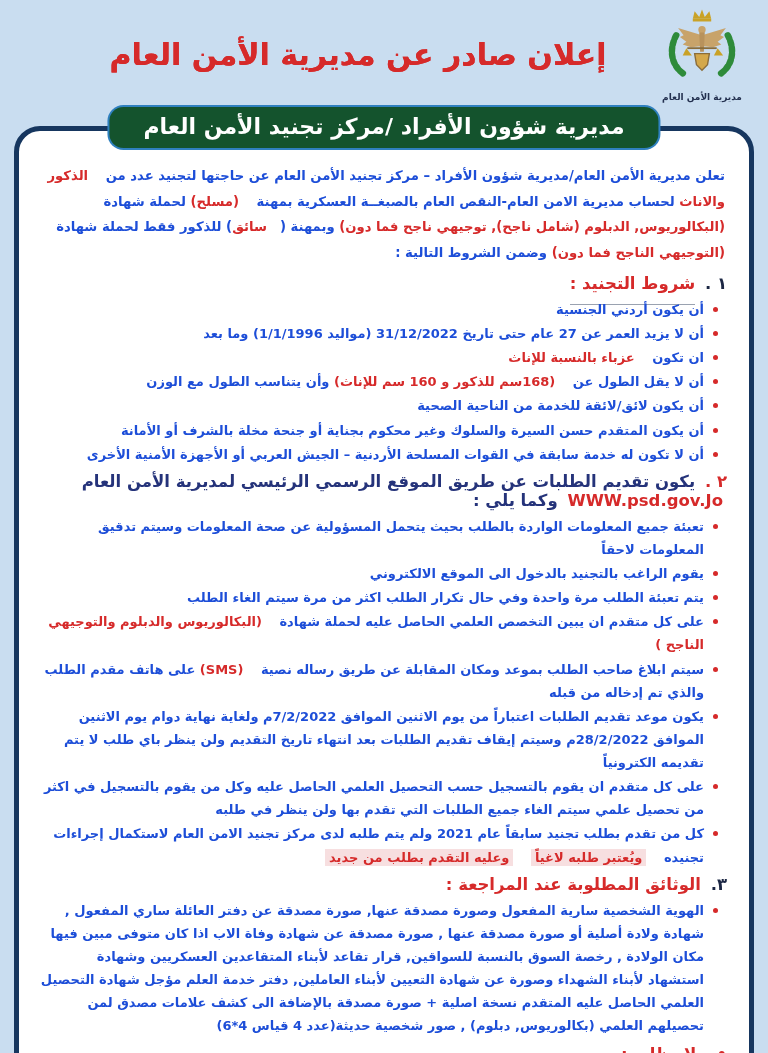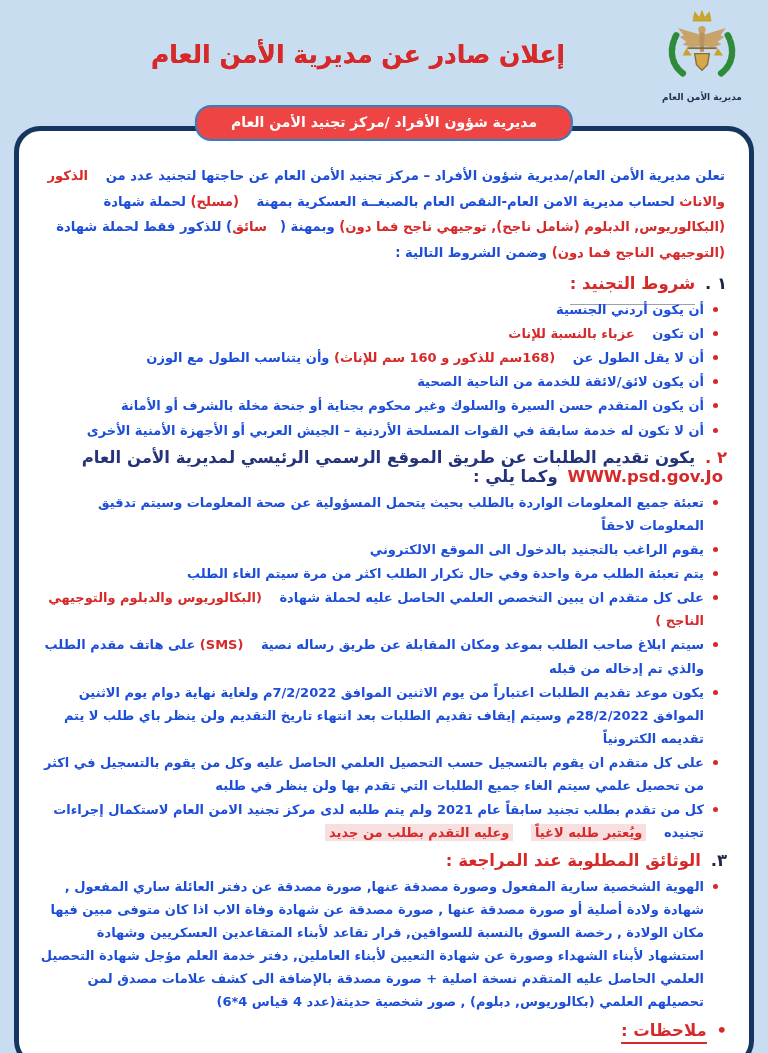"إعلان صادر عن مديرية الأمن" .main-title { font-size: 25px -> 30px }
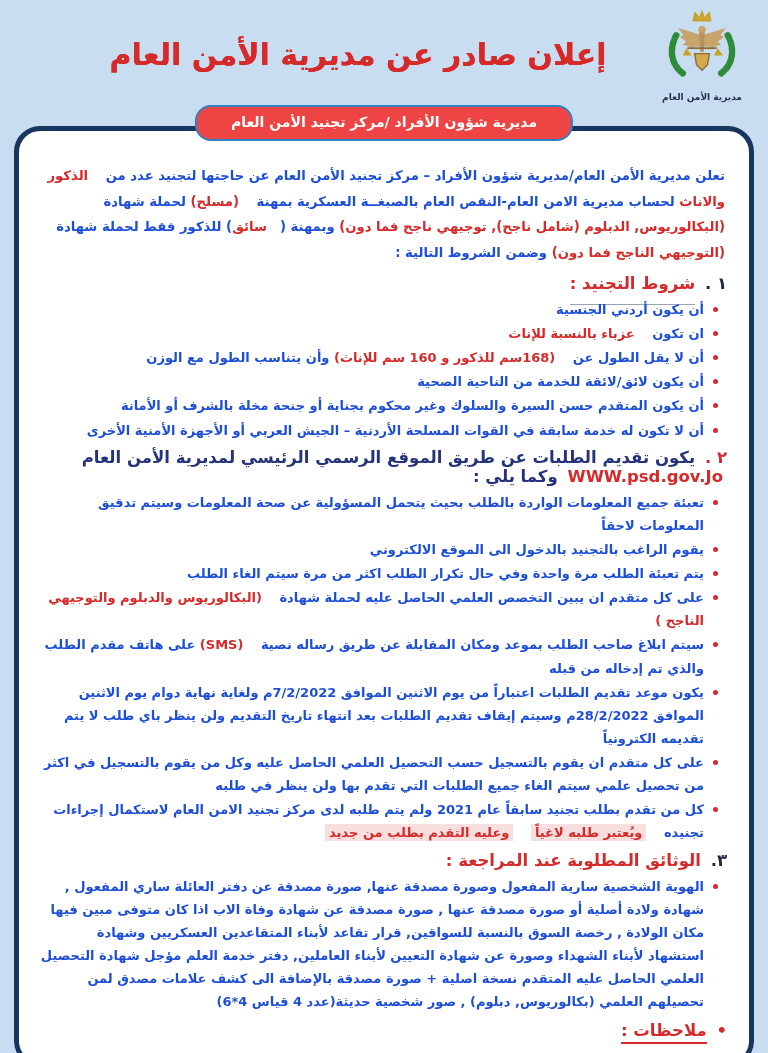"مديرية شؤون الأفراد /مركز تجنيد" .pill { background: #ef4444 -> #14532d; font-size: 14px -> 22px }
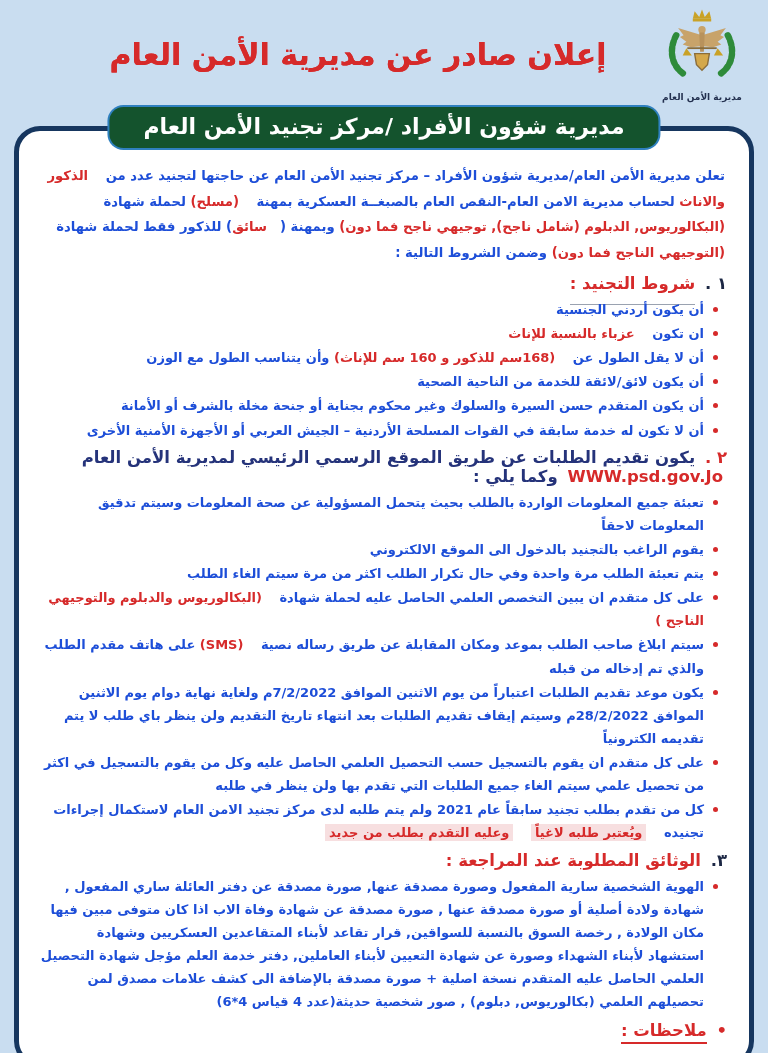"أن لا يزيد العمر عن" li { html: none -> <li><span>أن لا يزيد العمر عن 27 عام حتى تاريخ 31/12/2022 (مواليد 1/1/1996) وما بعد</span></li> }
